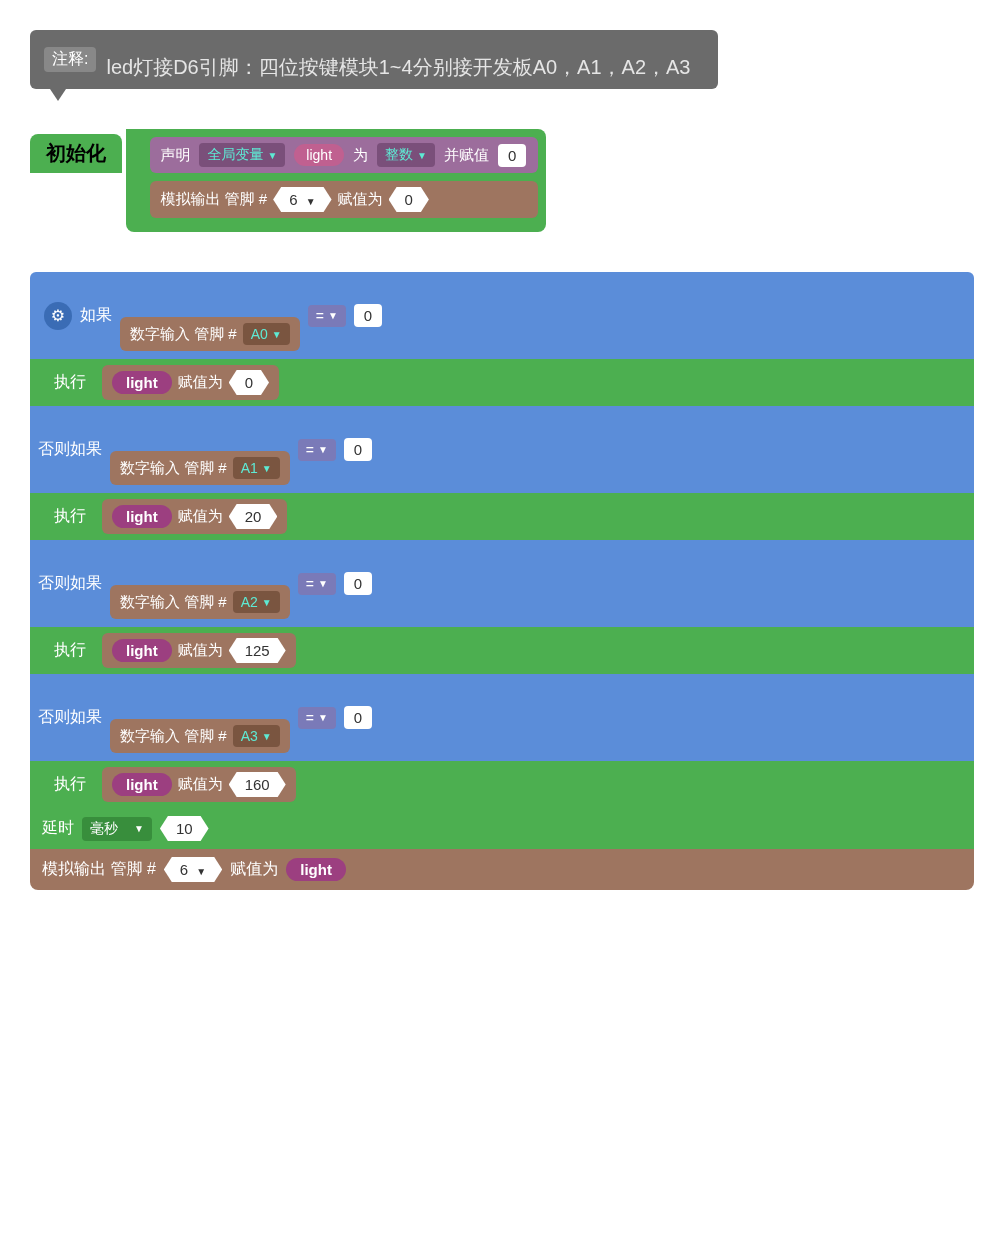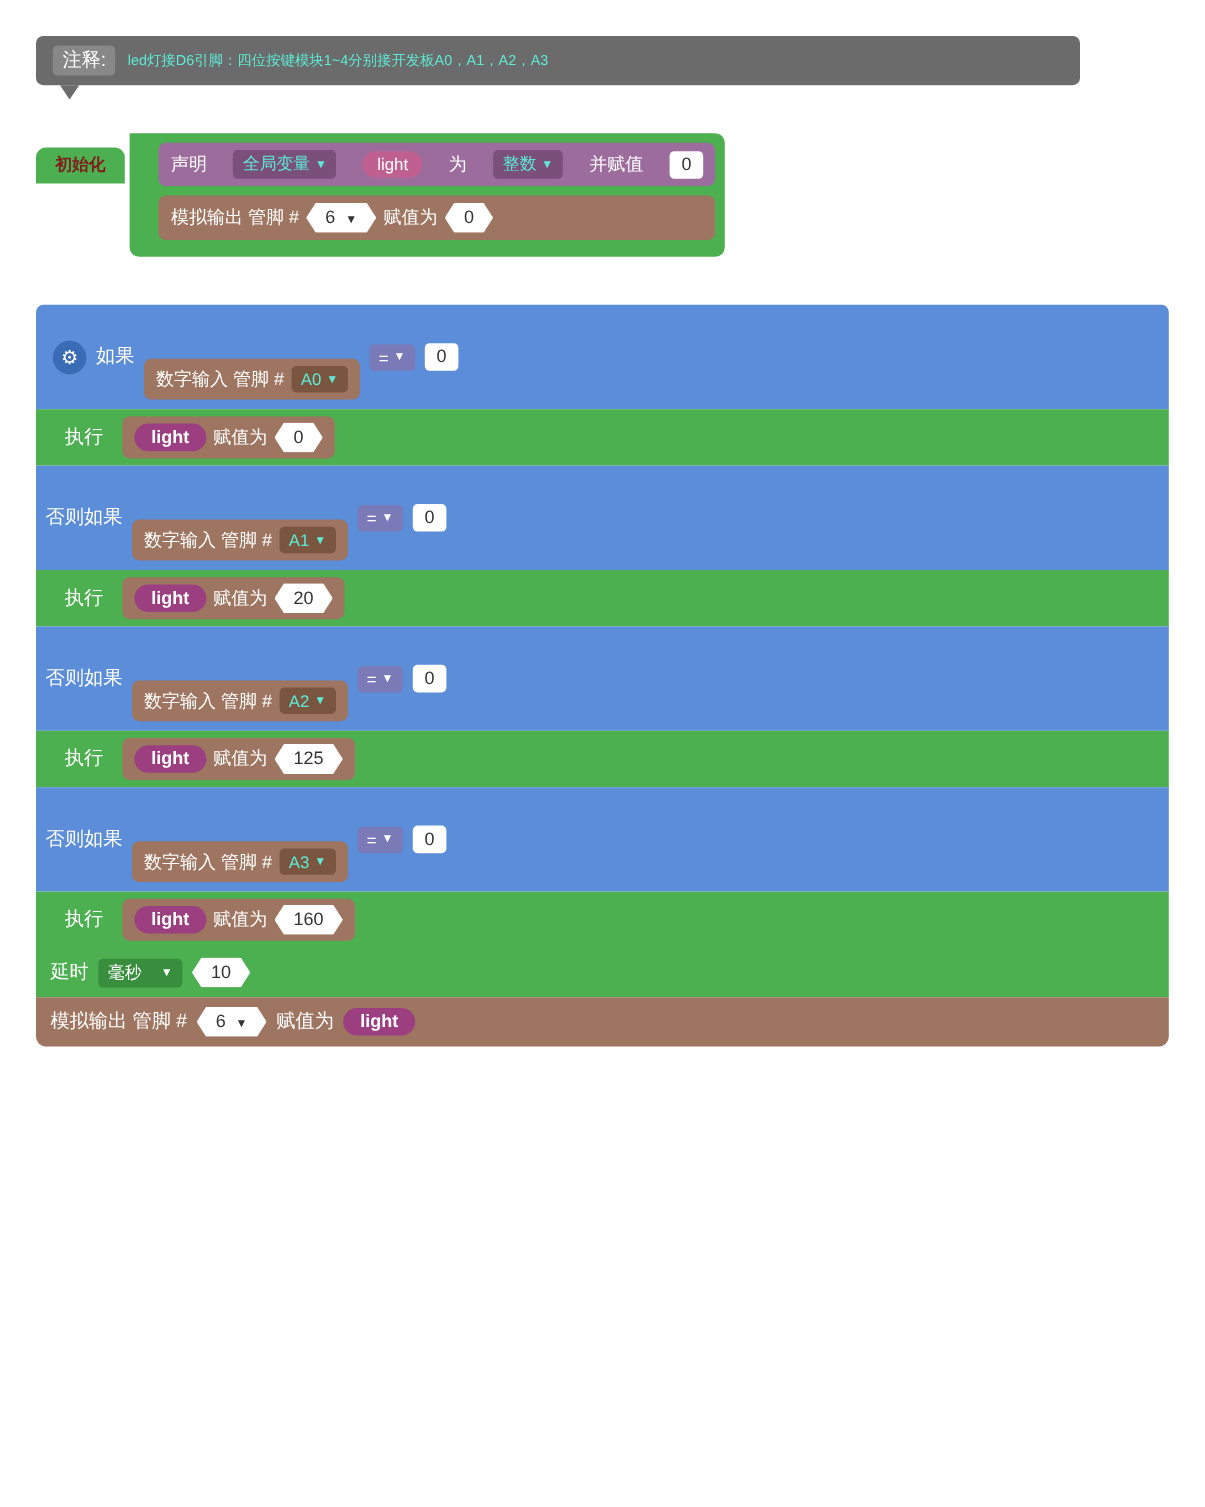"注释:" .comment-block { width: 870px -> 688px }
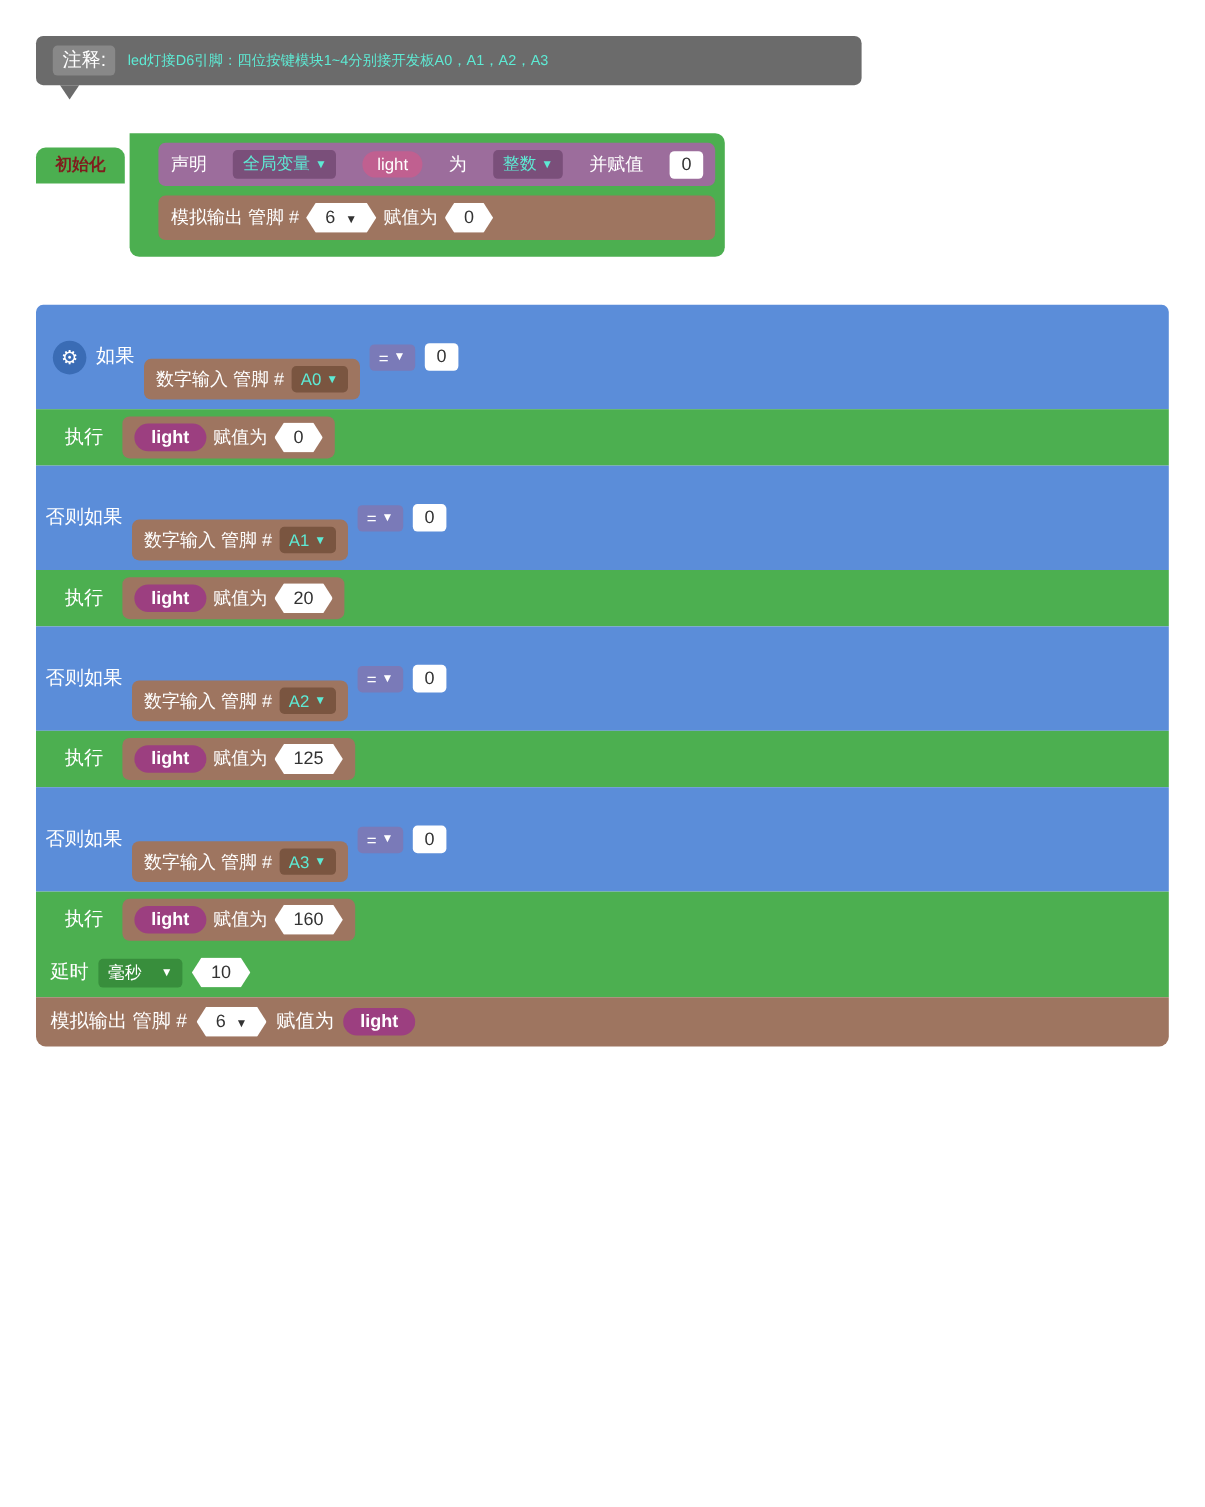"led灯接D6引脚：四位按键模块1~4分别接开发板A0，A1，A2，A3" .comment-text { color: #5eead4 -> #e5e5e5; font-size: 12px -> 20px; margin-top: none -> 16px }
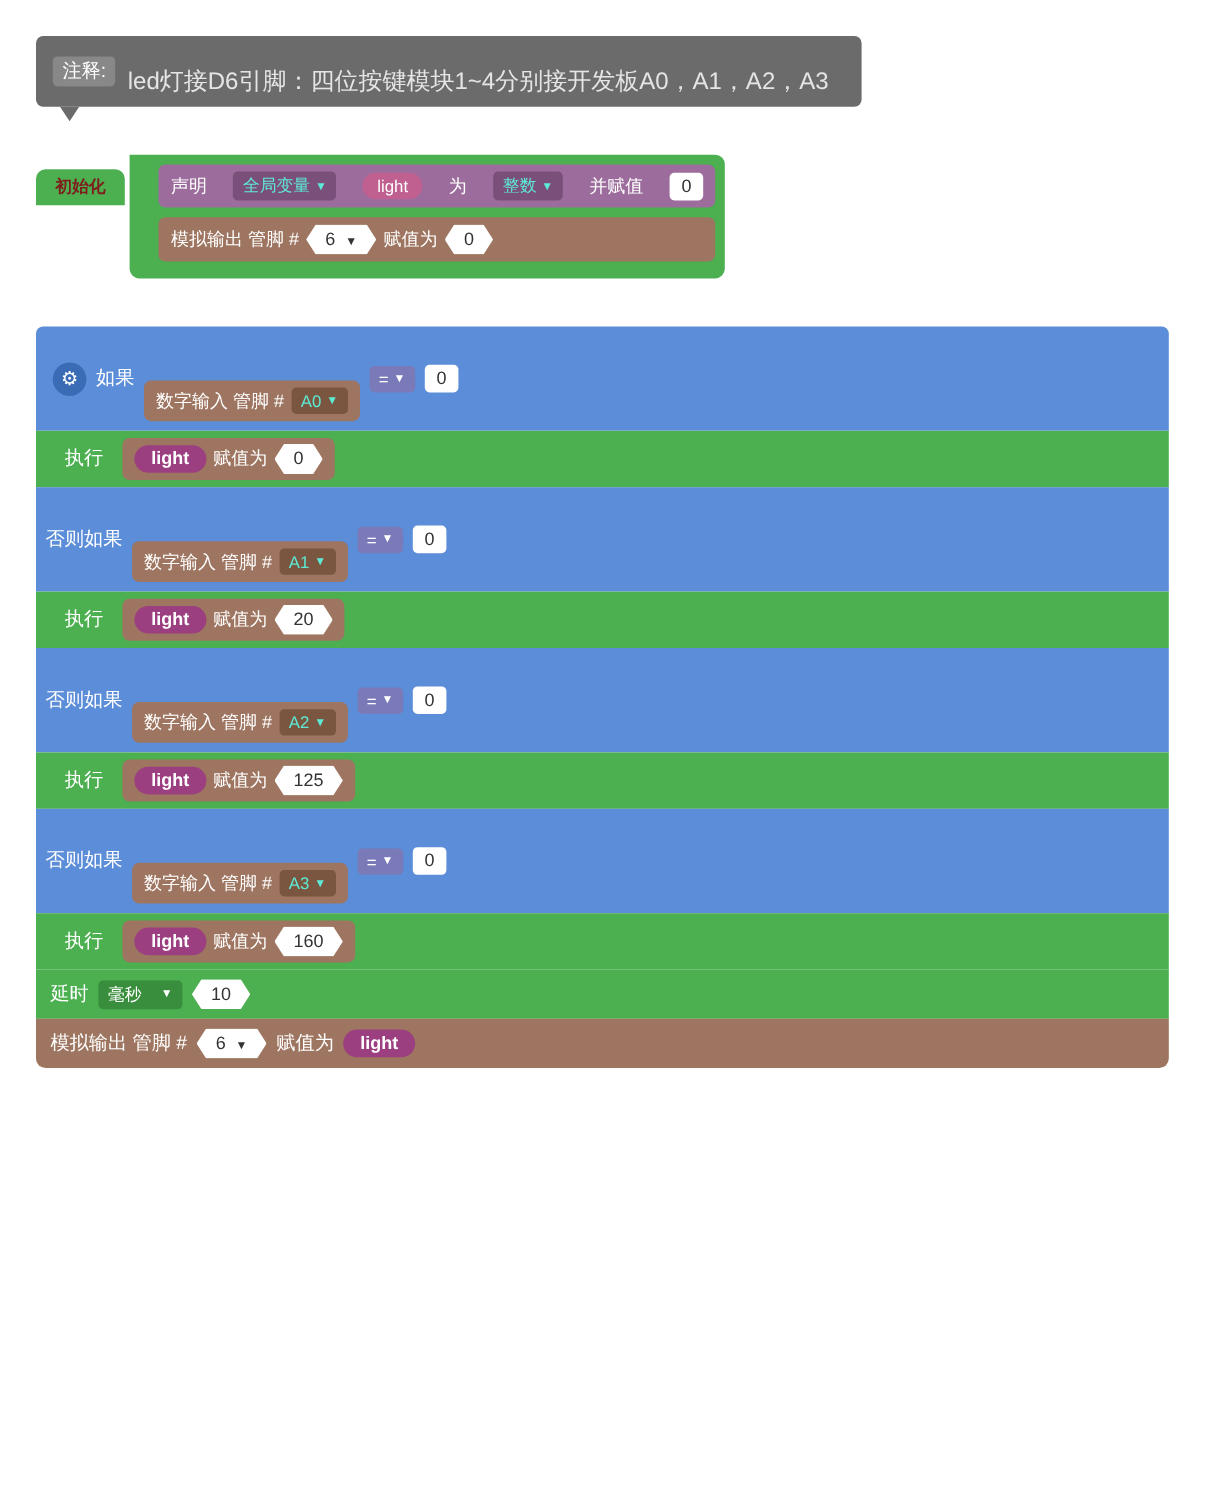"初始化" .init-block { color: #7f1d1d -> #000000; font-size: 14px -> 20px }
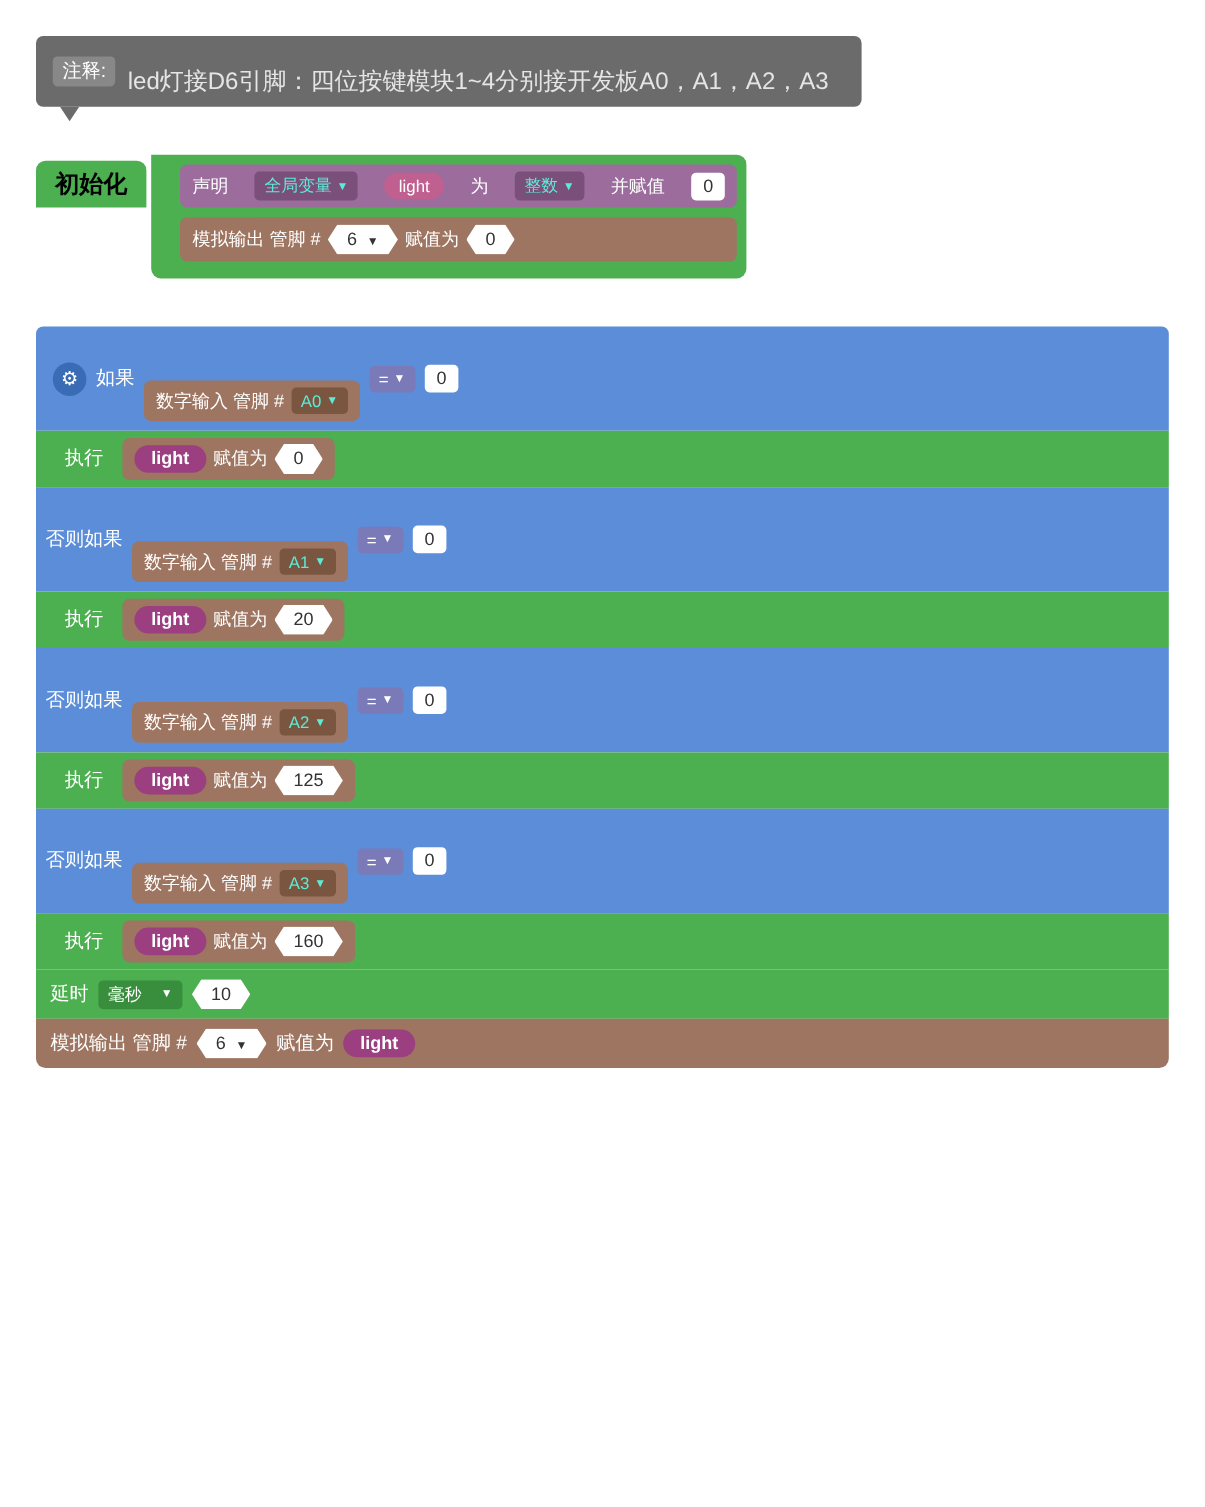"声明" .declare-block { gap: 22px -> 9px }
